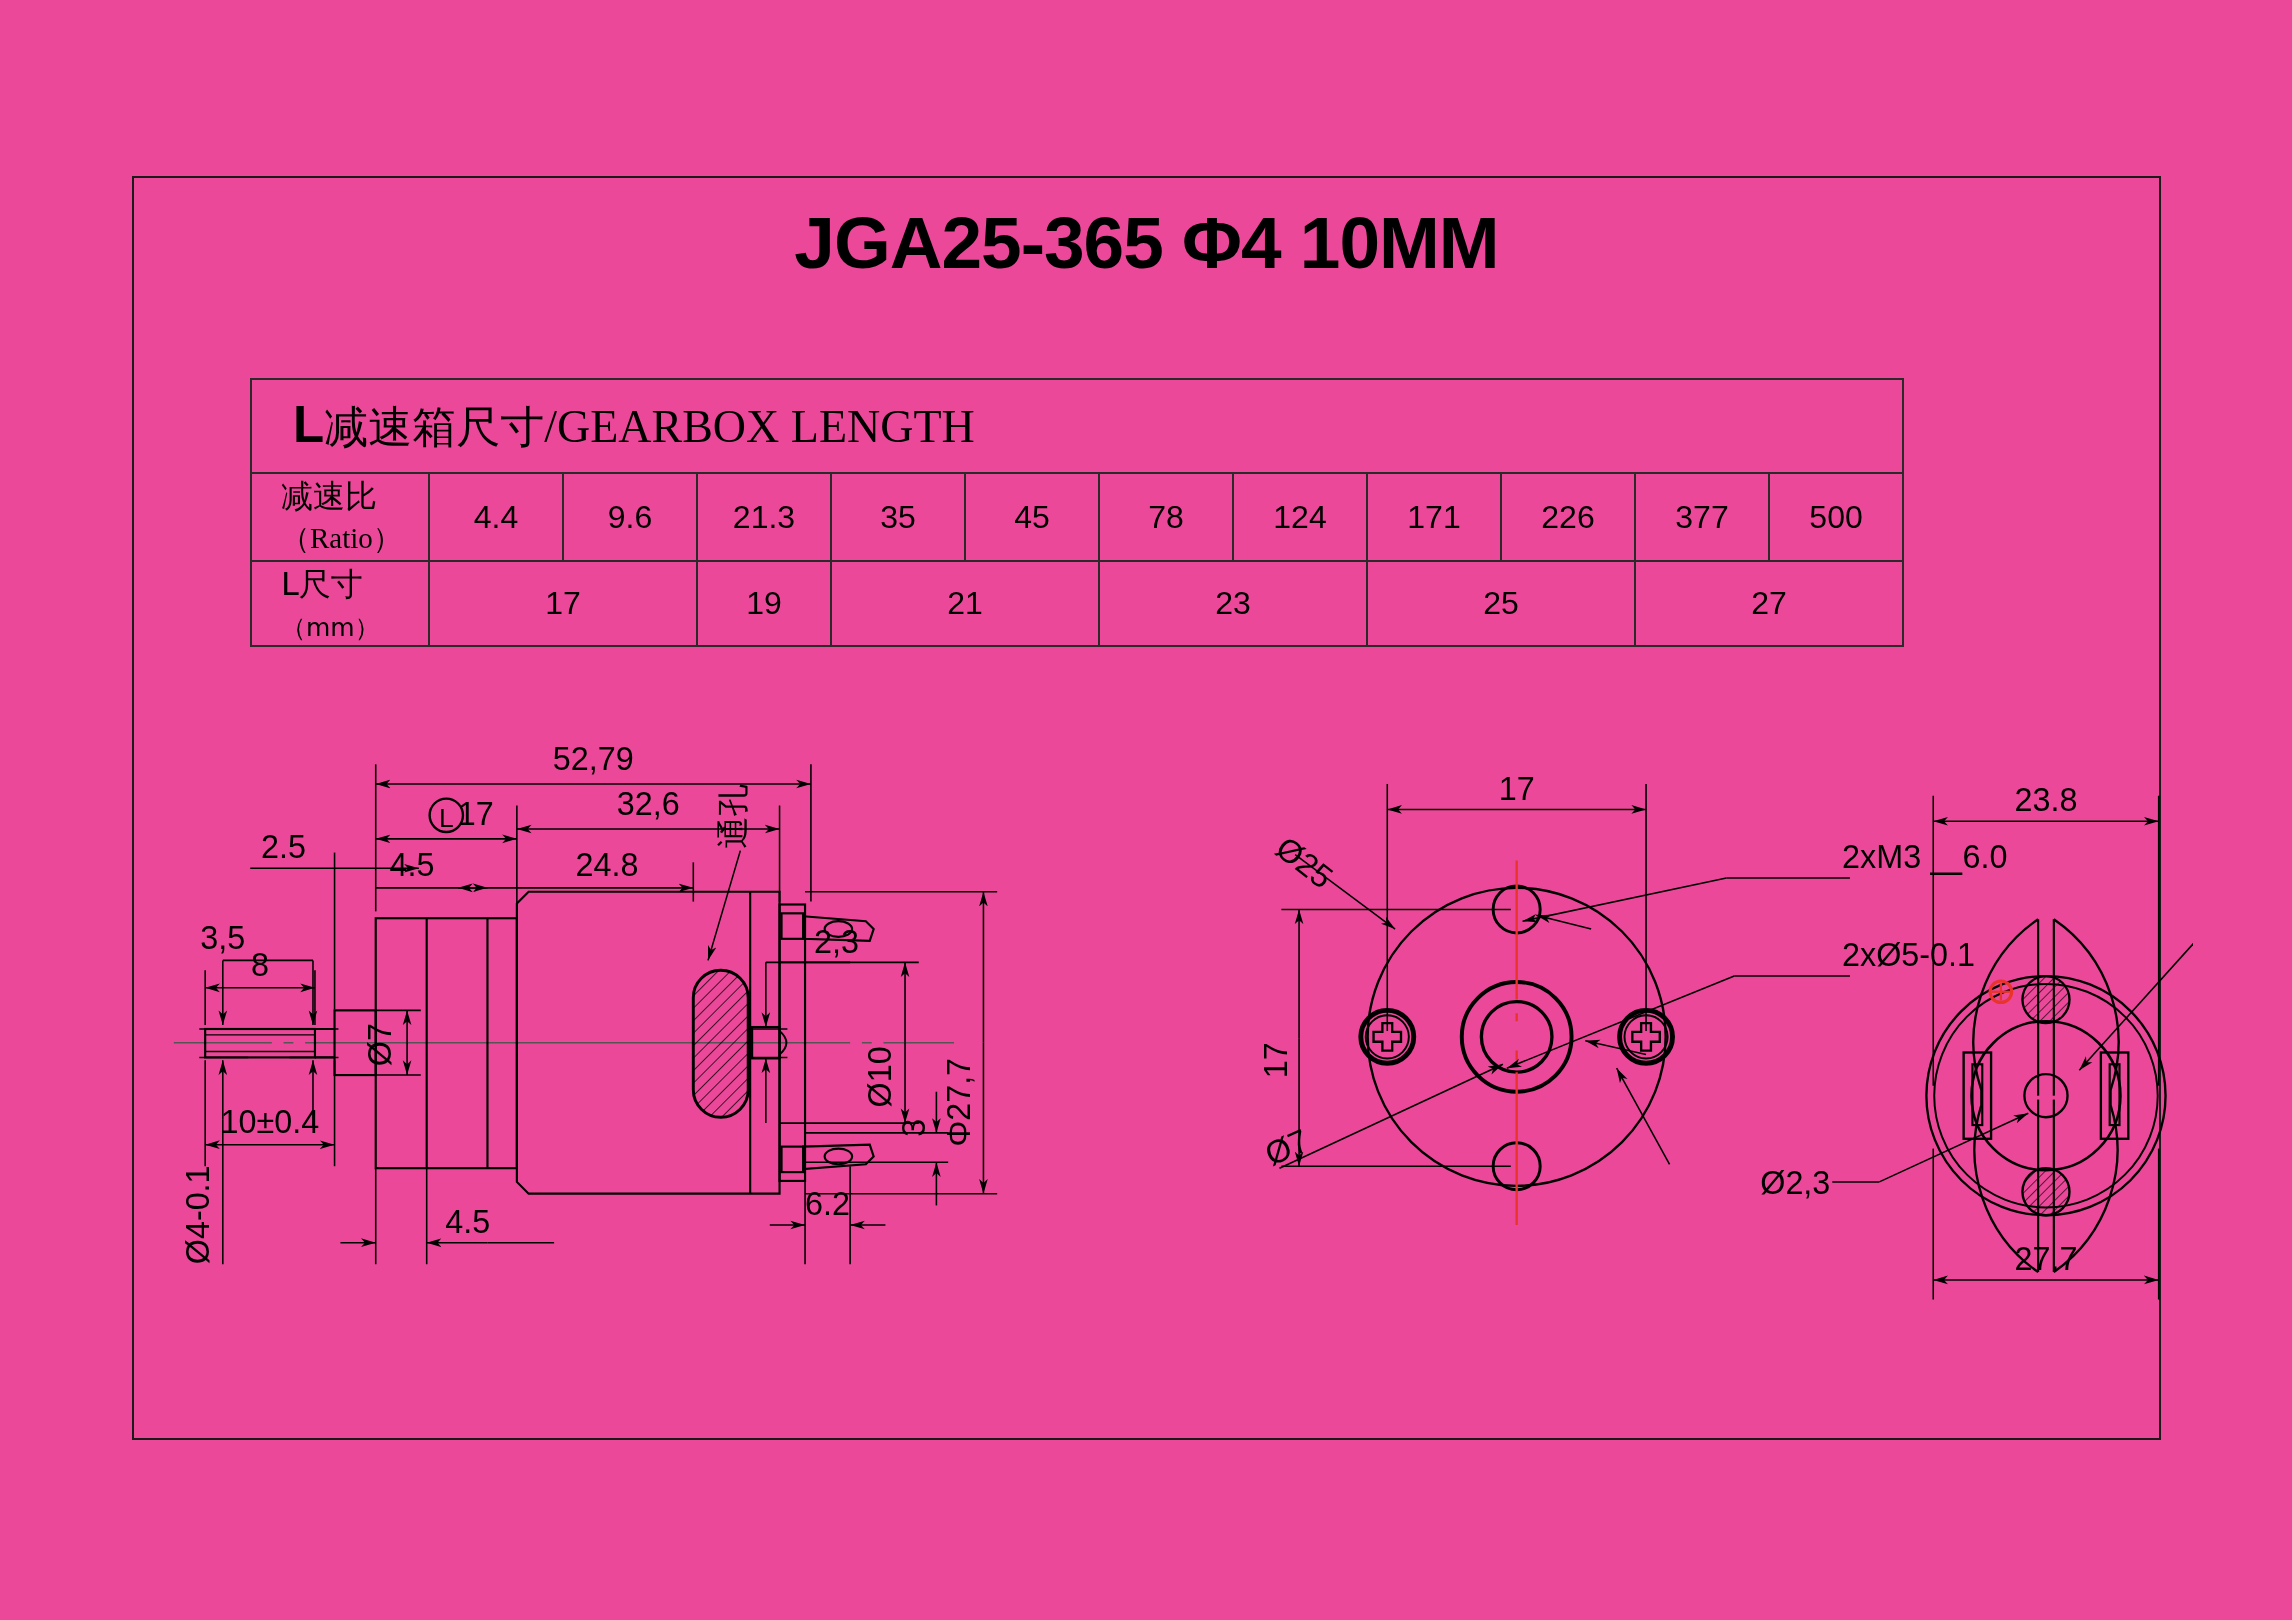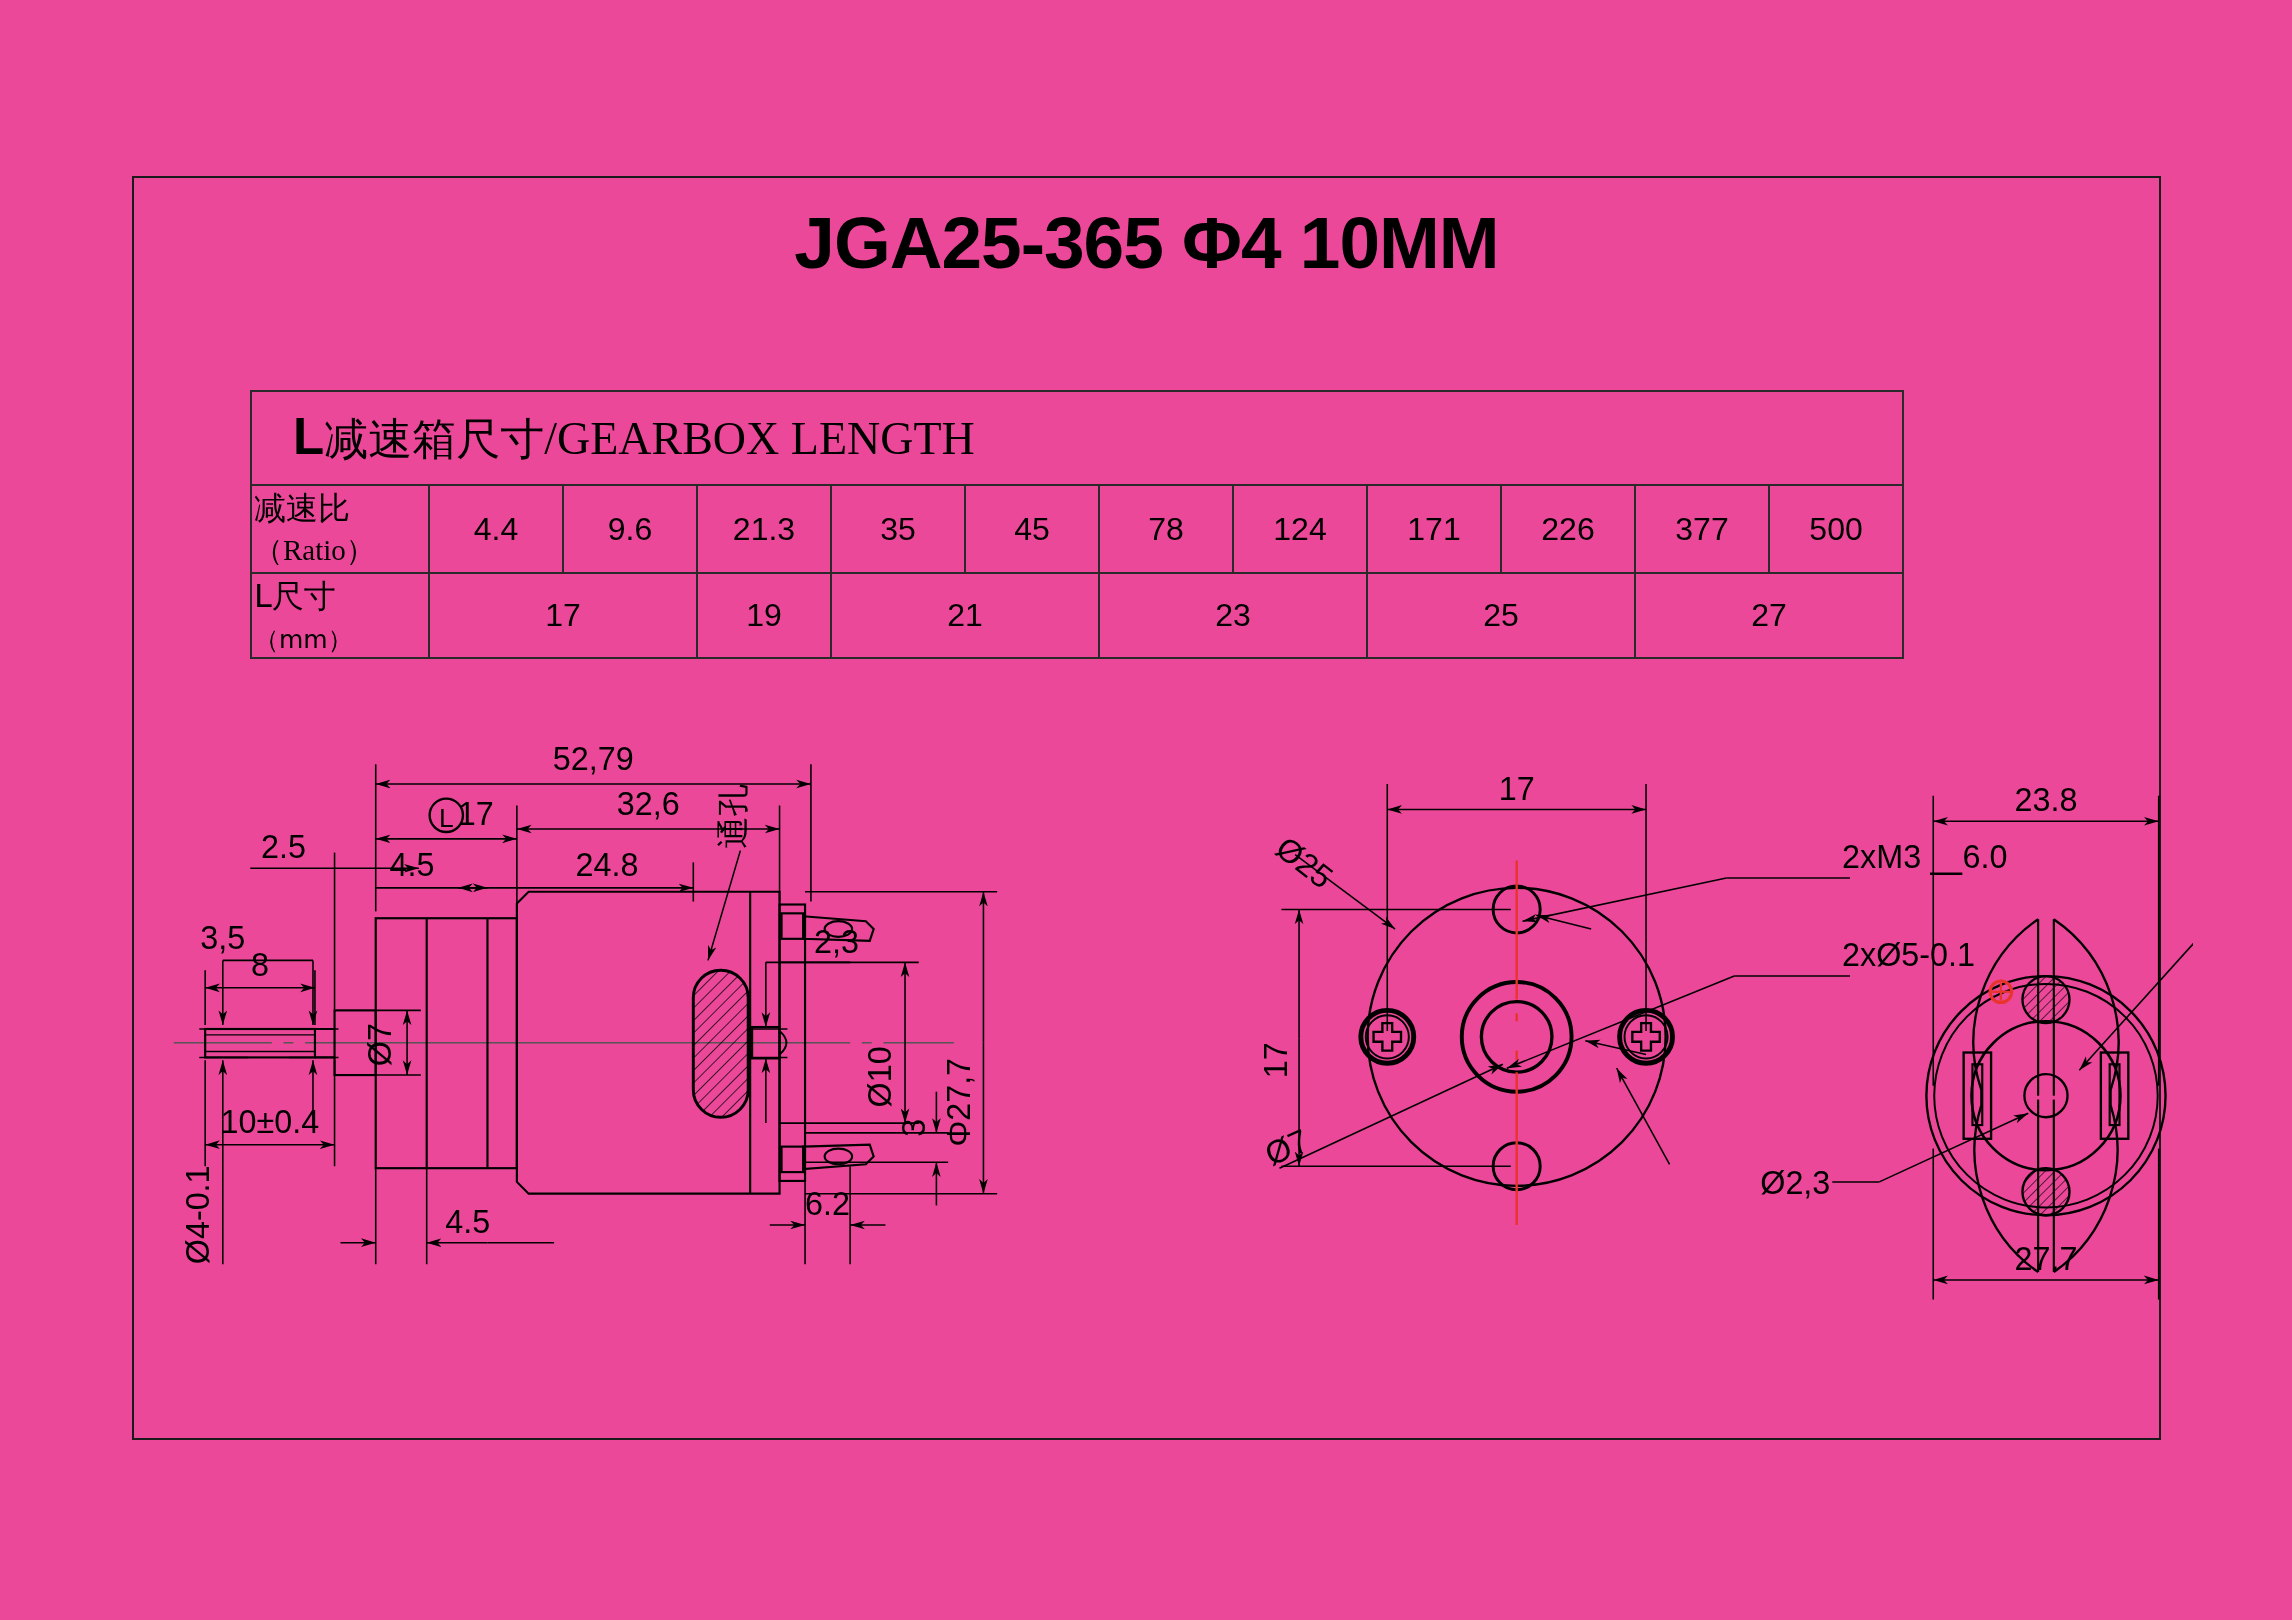"L减速箱尺寸/GEARBOX LENGTH" #tbl { top: 390px -> 378px }
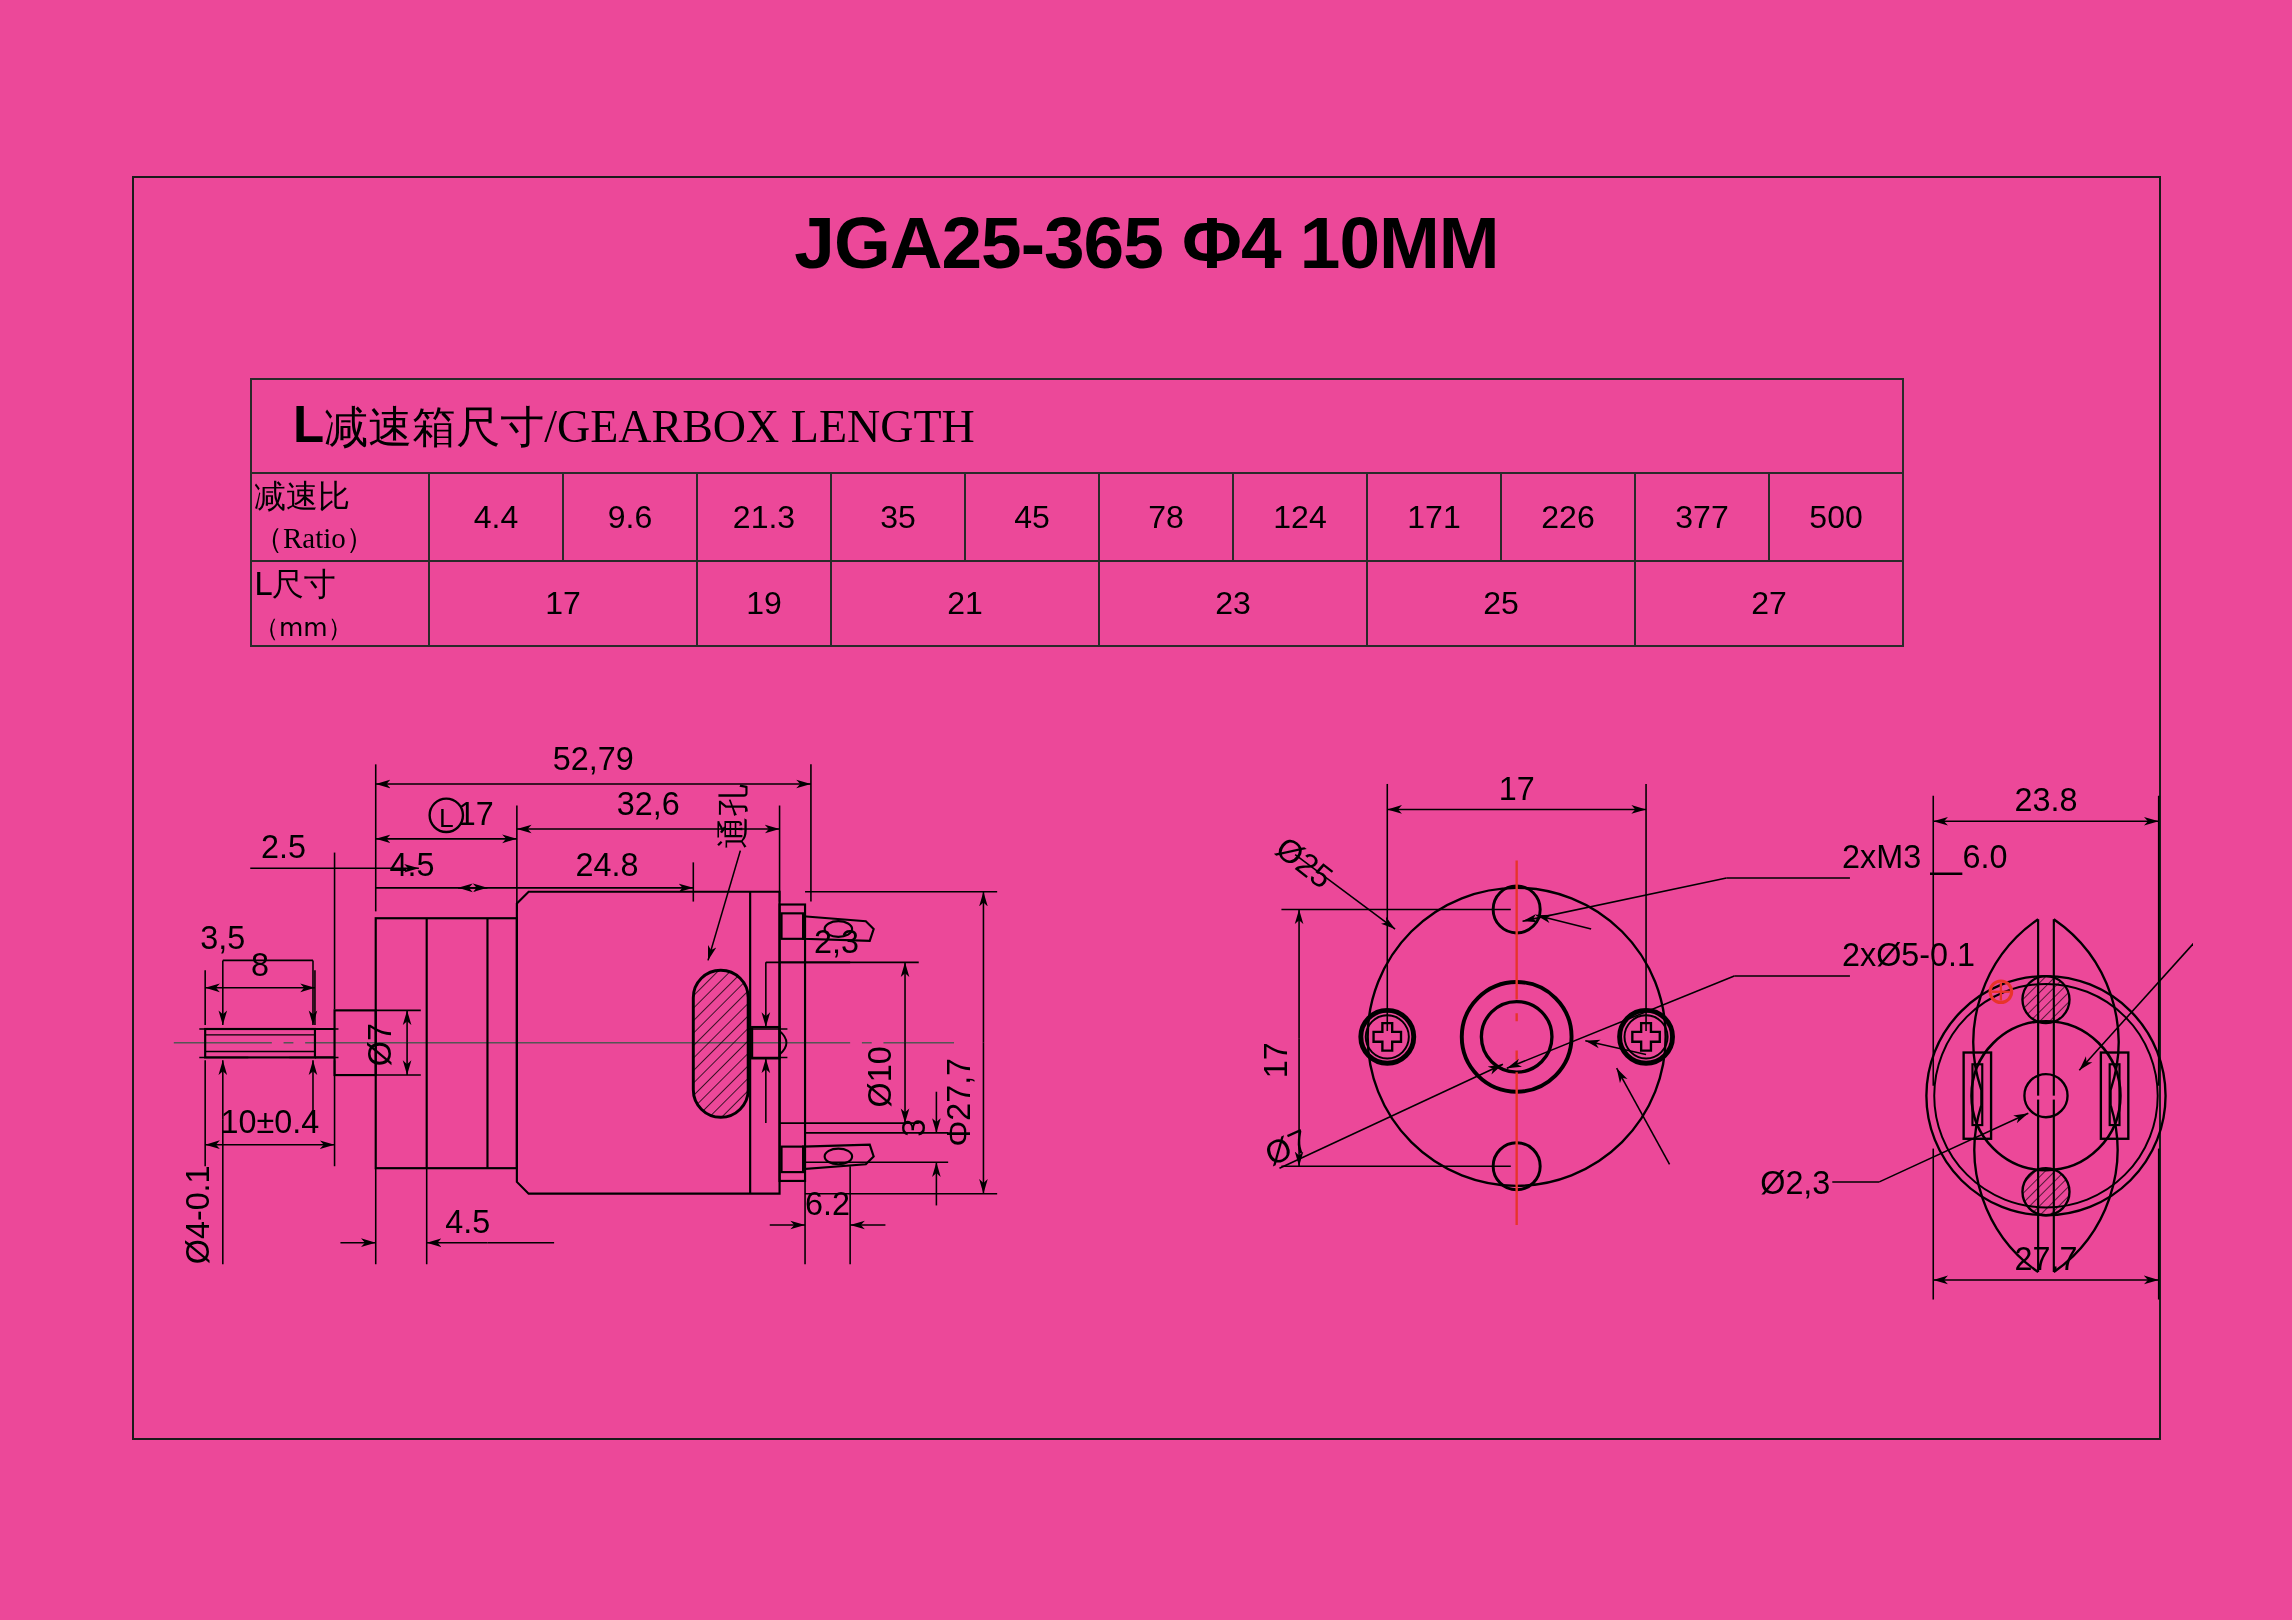"减速比（Ratio）" #tbl td.head { padding-left: 2px -> 29px }
